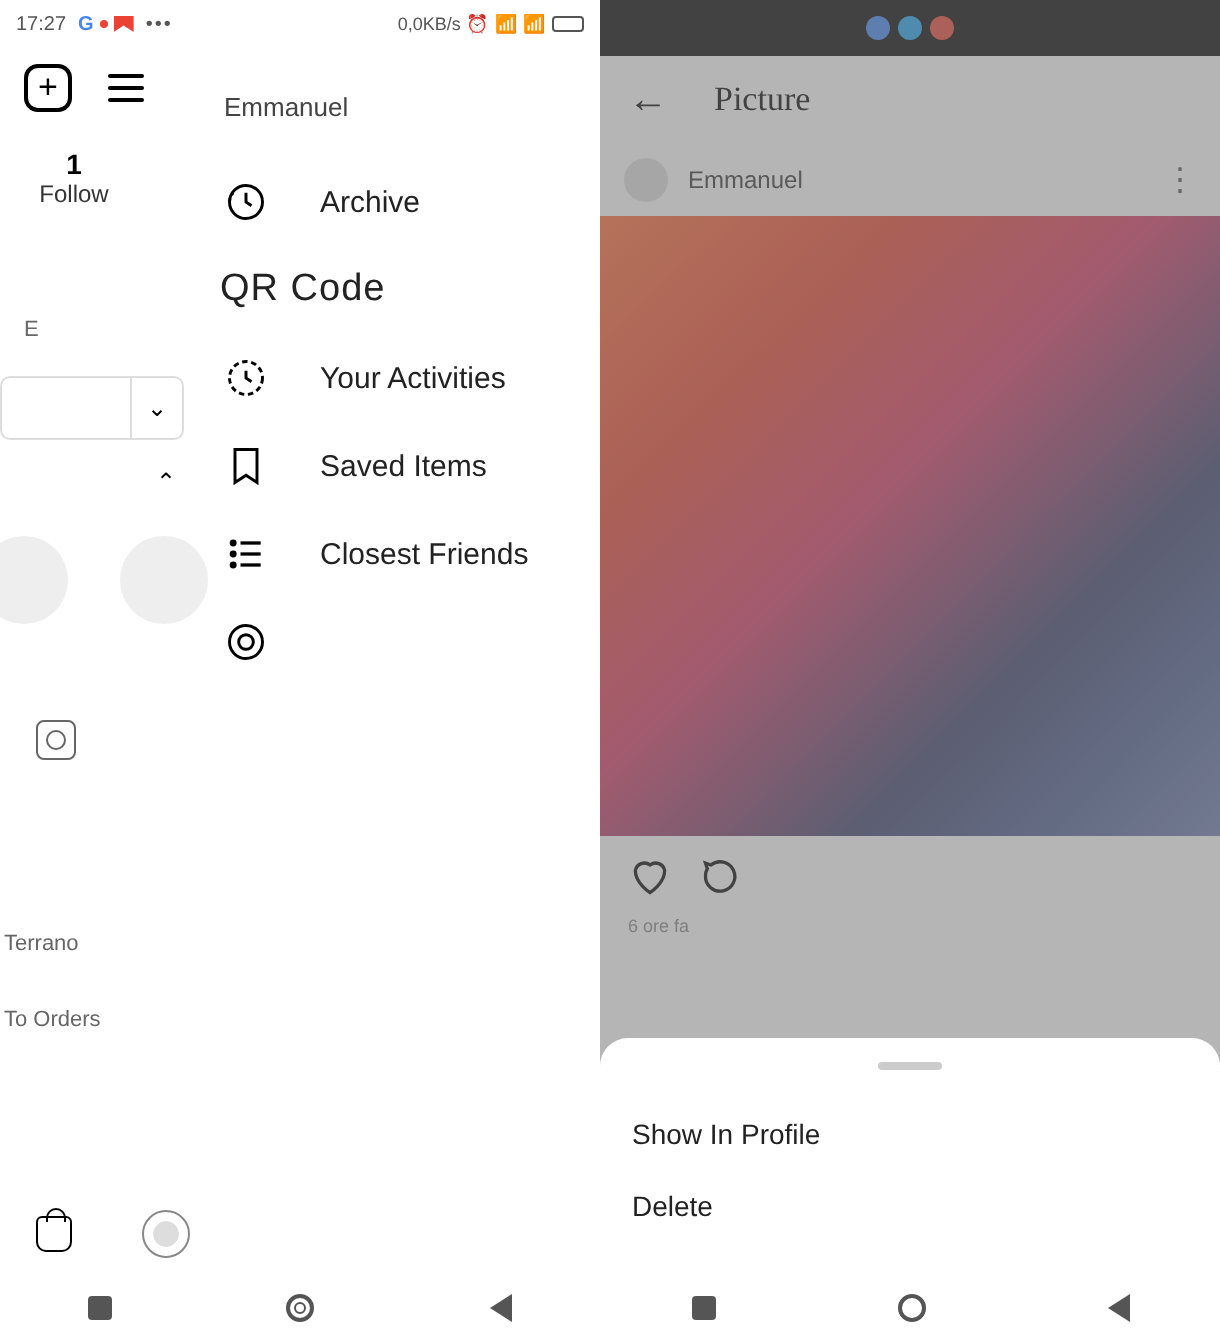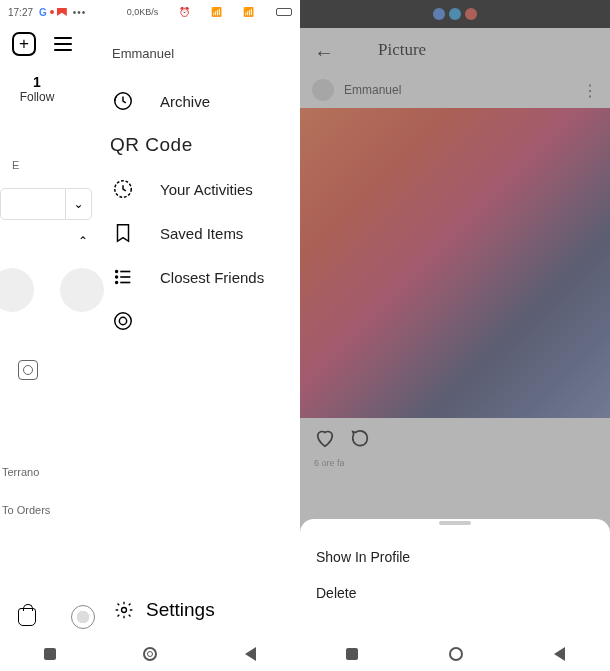"0,0KB/s" .status-l .right-status { gap: 21px -> 3px }
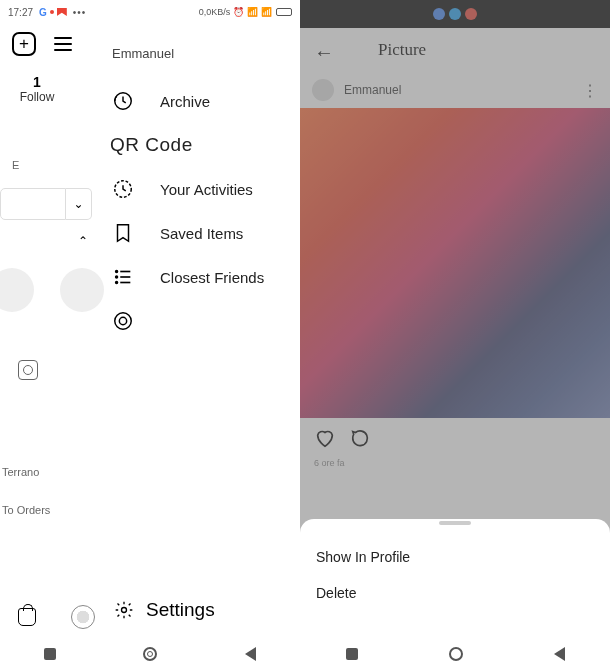"Picture" .hdr-r .title { margin-left: 24px -> 3px }
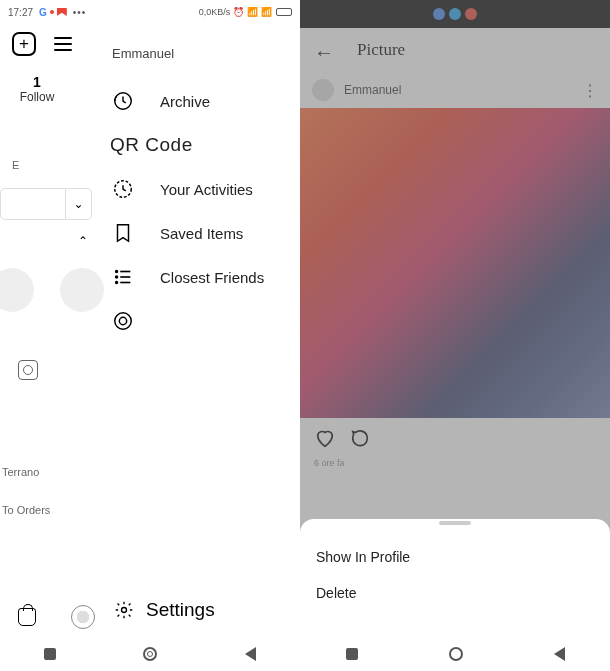"Show In Profile" .sheet { padding: 2px 16px 6px -> 12px 16px 6px }
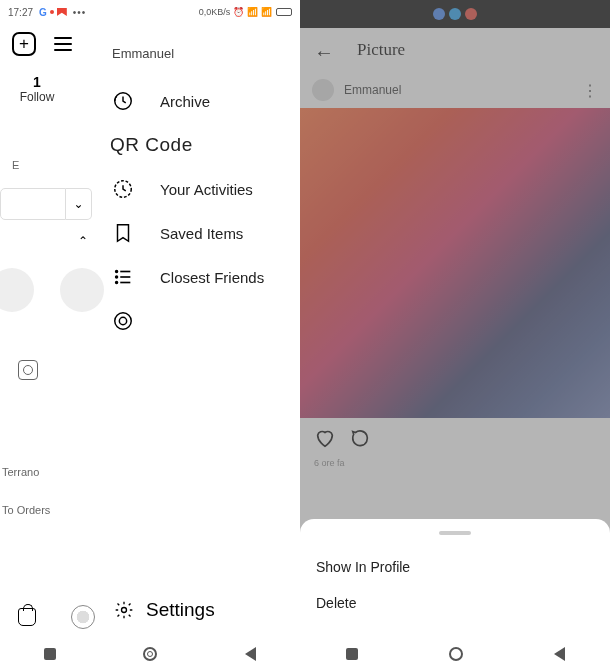"Settings" div.settings-row { html: <div> <svg> <circle></circle> <path></path> </svg> <span>Settings</span> </div> -> none }
